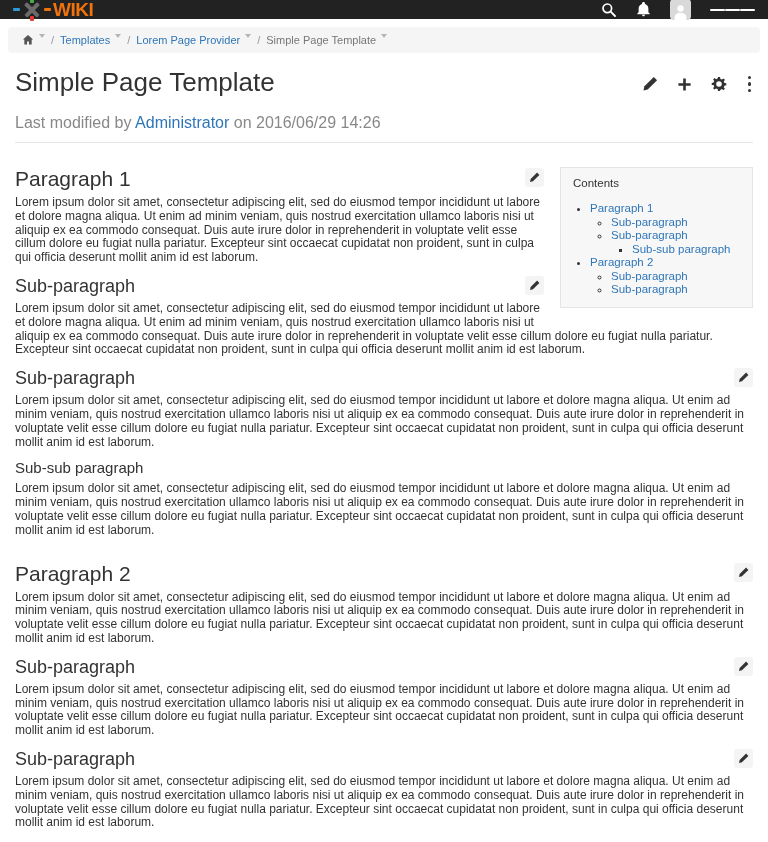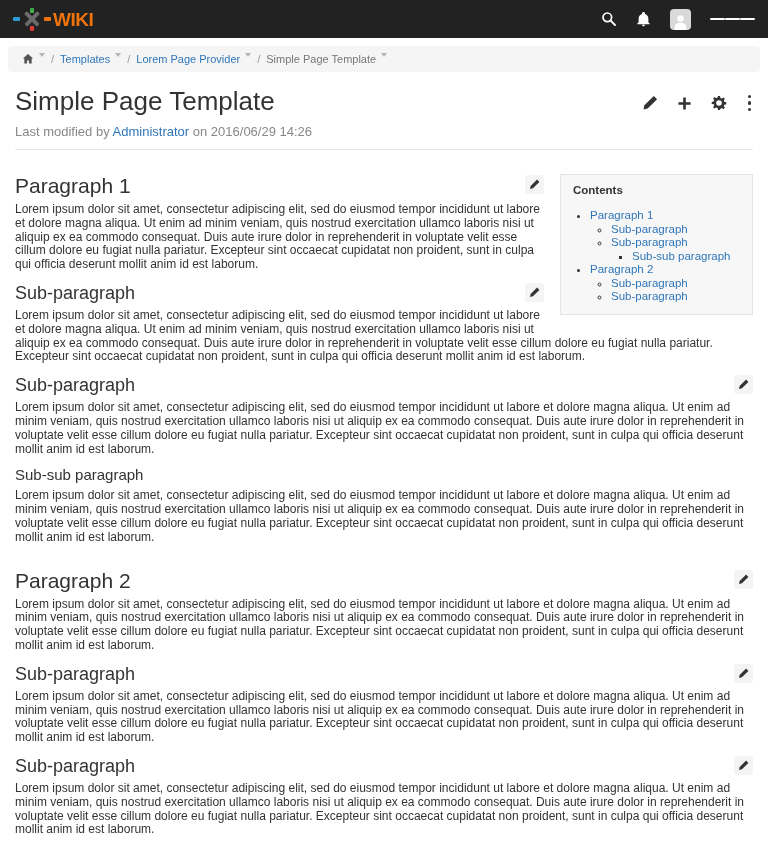"WIKI" .navbar { height: 38px -> 19px }
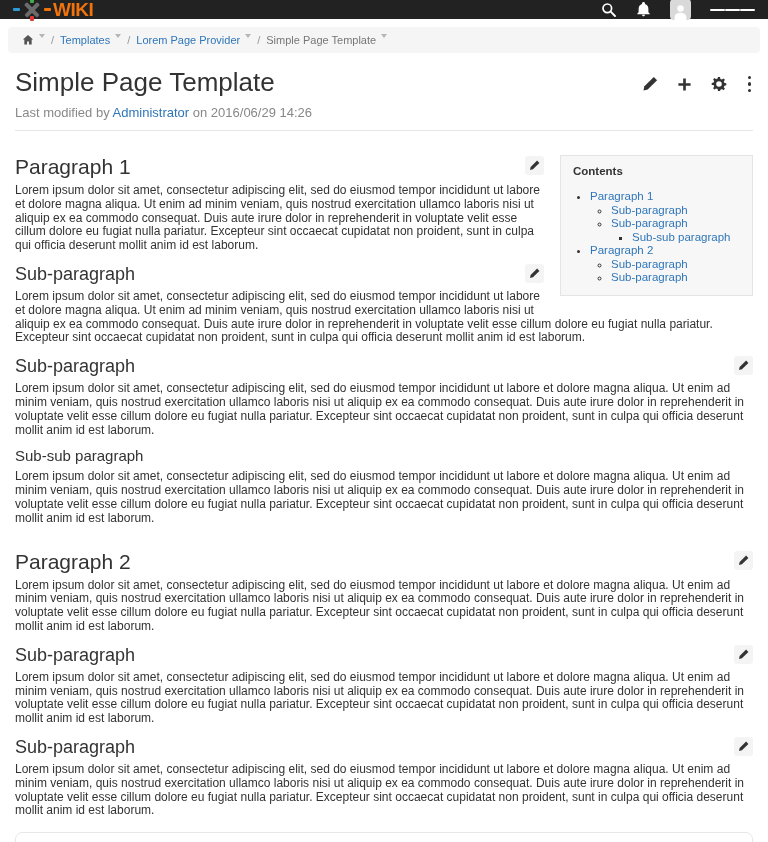"Last modified by Administrator on" .modified { font-size: 13px -> 16px; margin-top: 8px -> 17px }
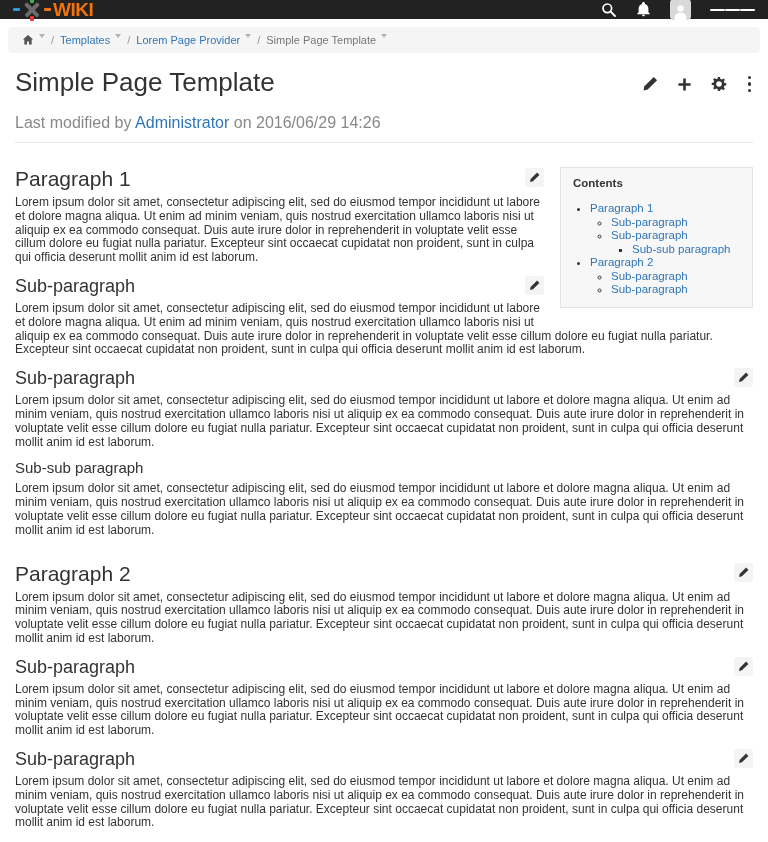"Contents" .toc-title { font-weight: bold -> normal }
